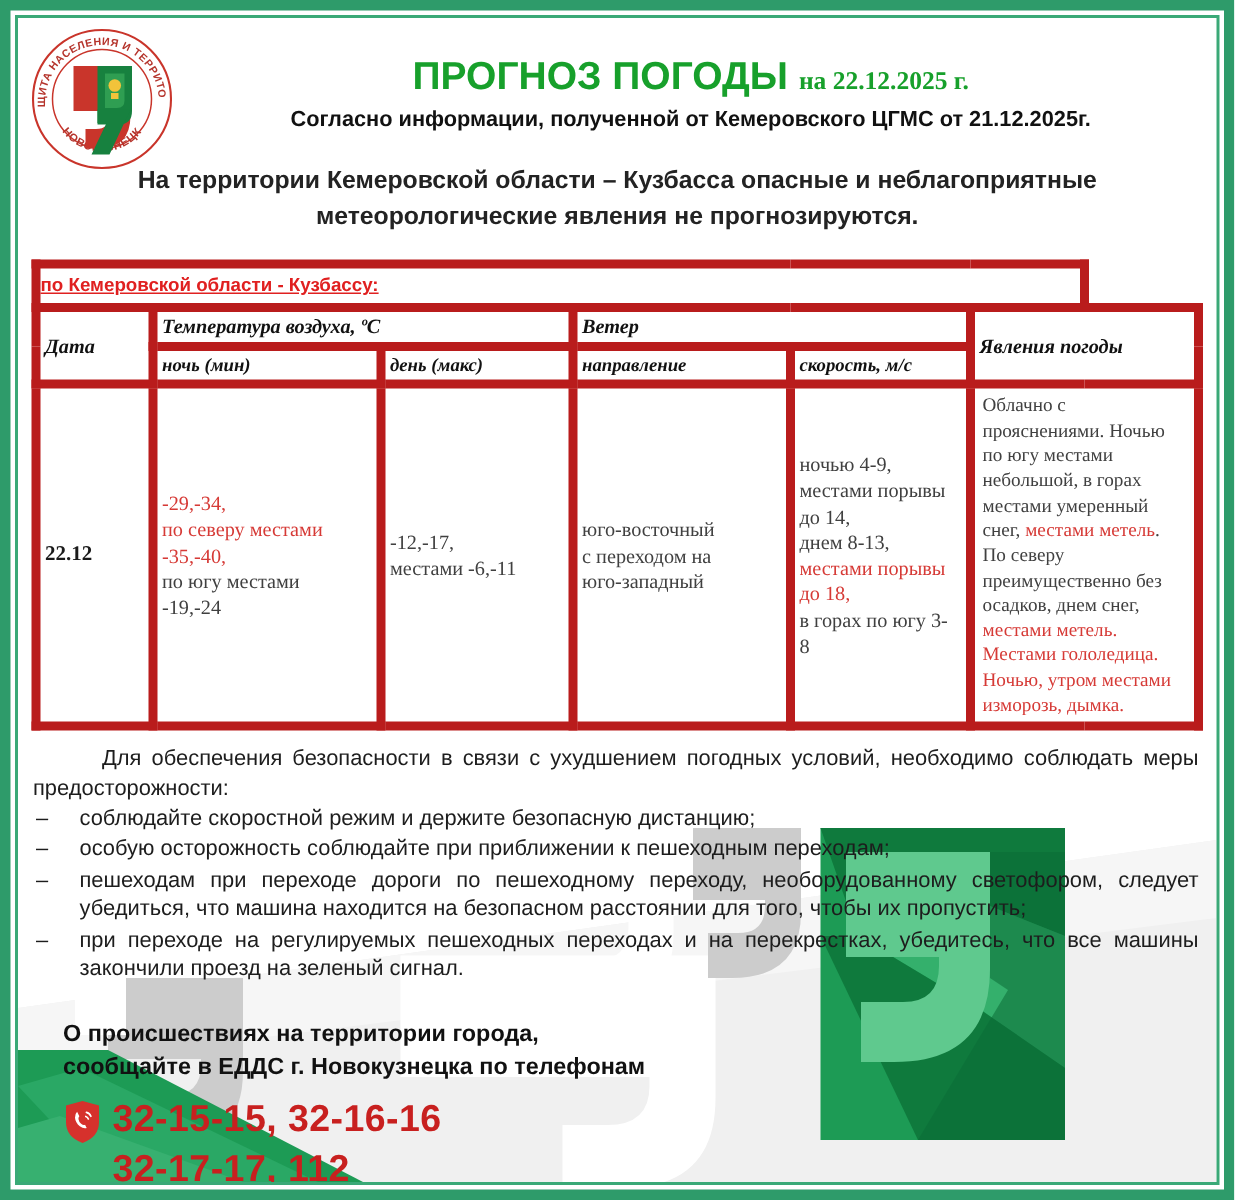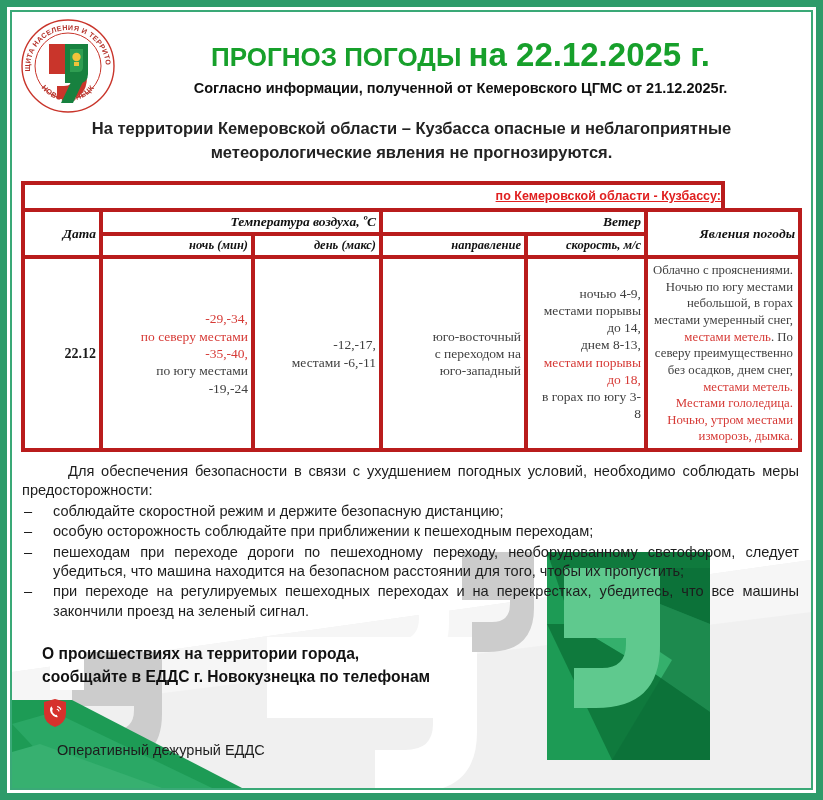"на 22.12.2025 г." .main-title .date-part { font-family: none -> Liberation Serif, serif; font-size: 33px -> 17px }
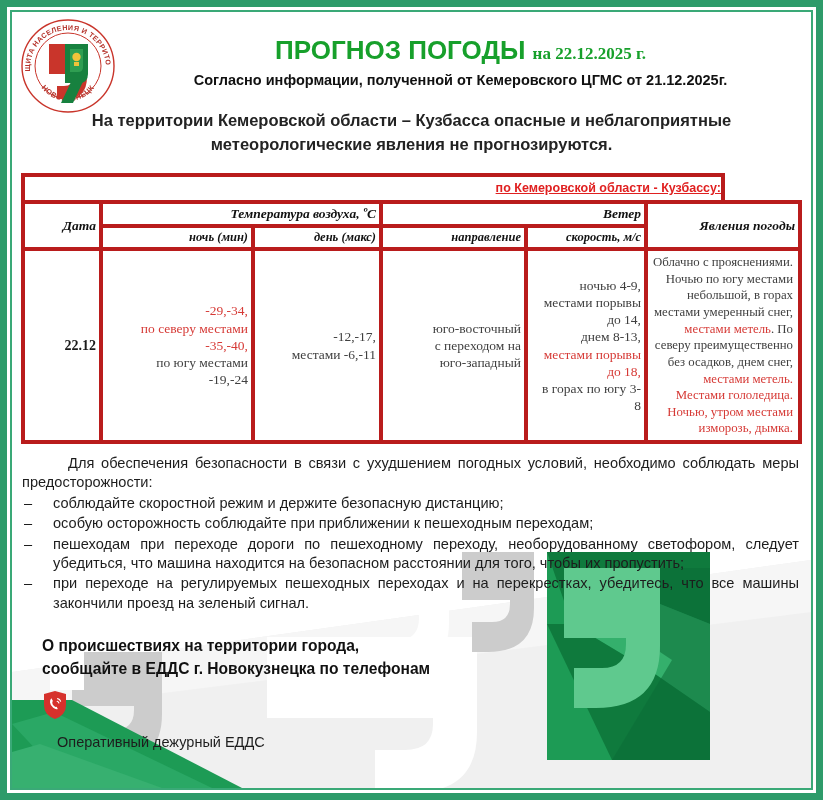"по Кемеровской области - Кузбассу:" table.forecast td, table.forecast th { border: 4px solid #b91c1c -> 6px solid #b91c1c; text-align: right -> left }
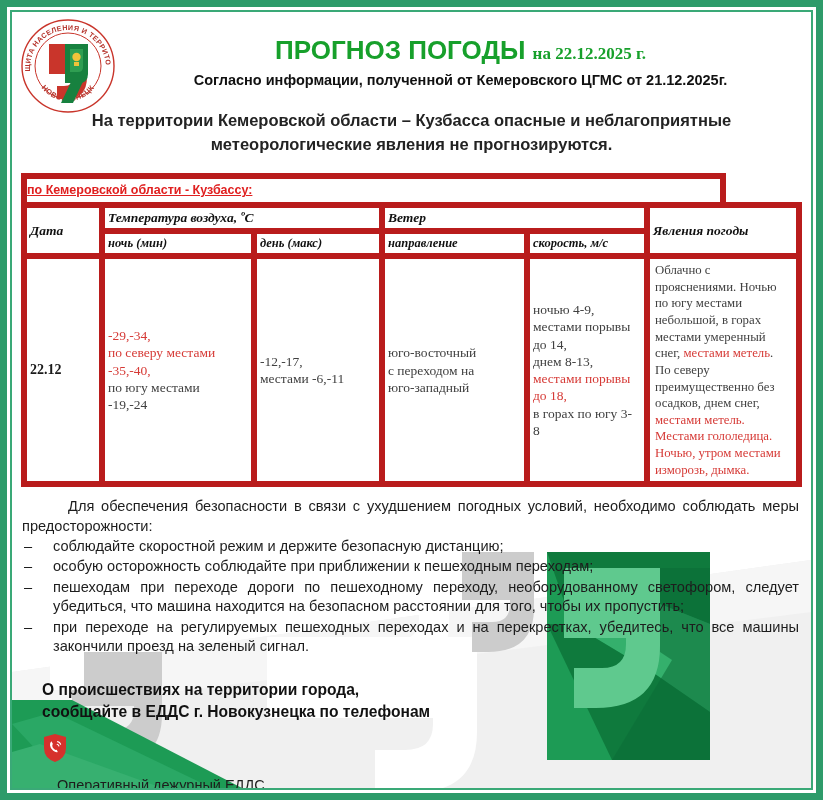"32-15-15, 32-16-16" div.phone-nums { html: none -> <div> <div>32-15-15, 32-16-16</div> <div>32-17-17, 112</div> </div> }
